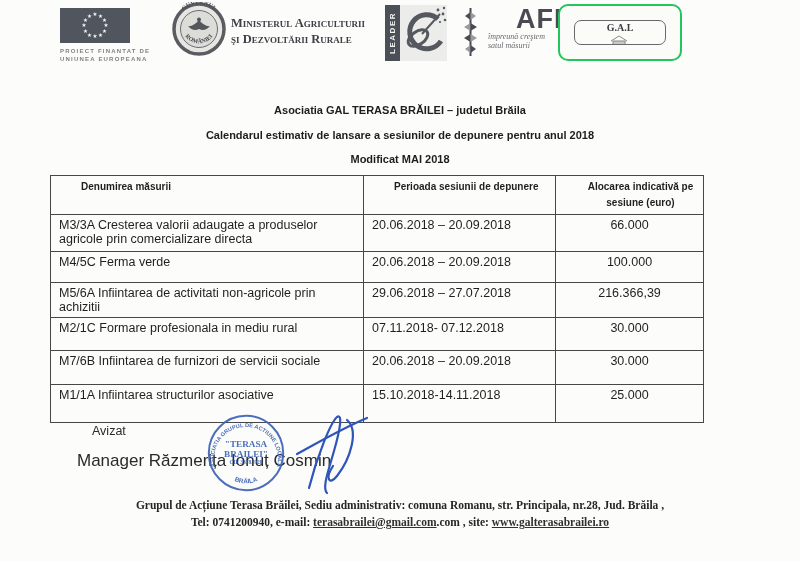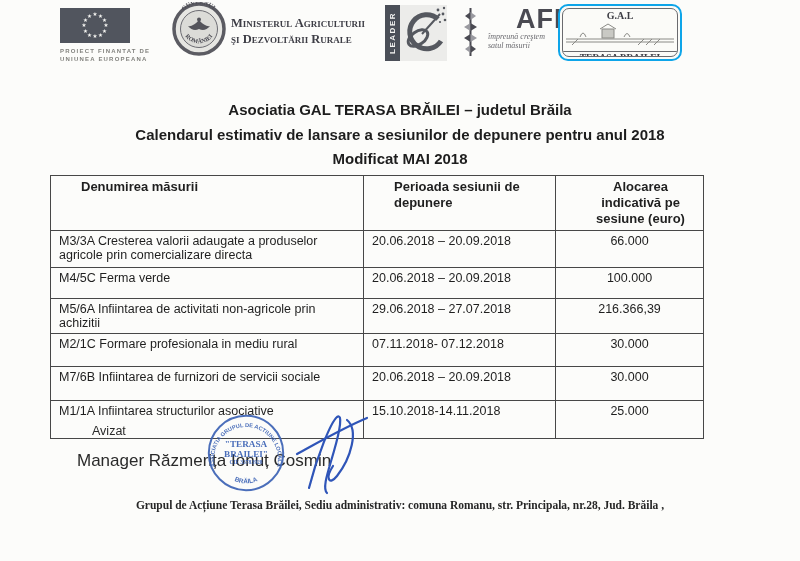"G.A.L" .gal-badge { border: 2px solid #0ea5e9 -> 2px solid #22c55e; padding: 2px -> 14px }
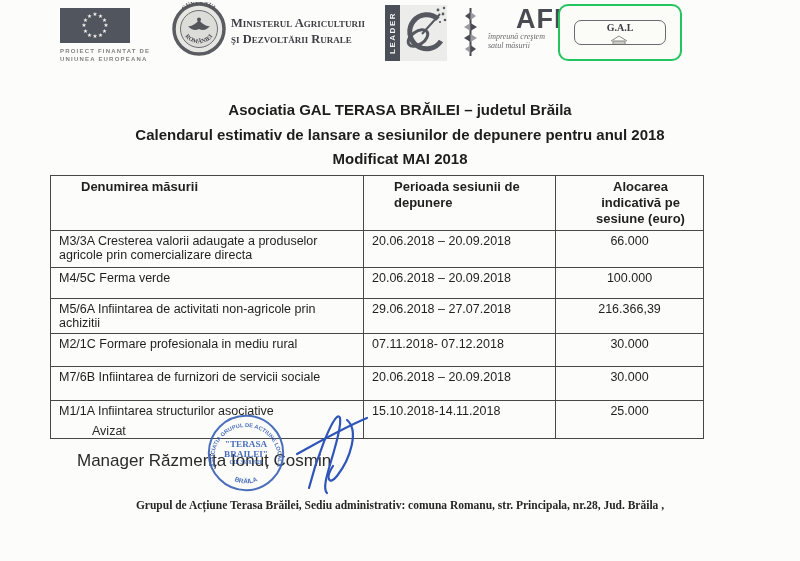"Asociatia GAL TERASA BRĂILEI –" .title-block { font-size: 15px -> 11px }
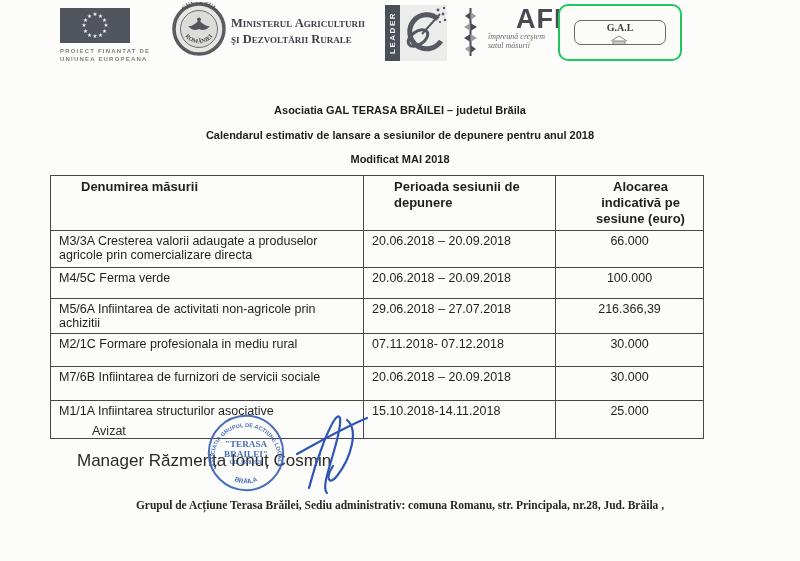"Denumirea măsurii" table.calendar th { font-size: 13px -> 10px }
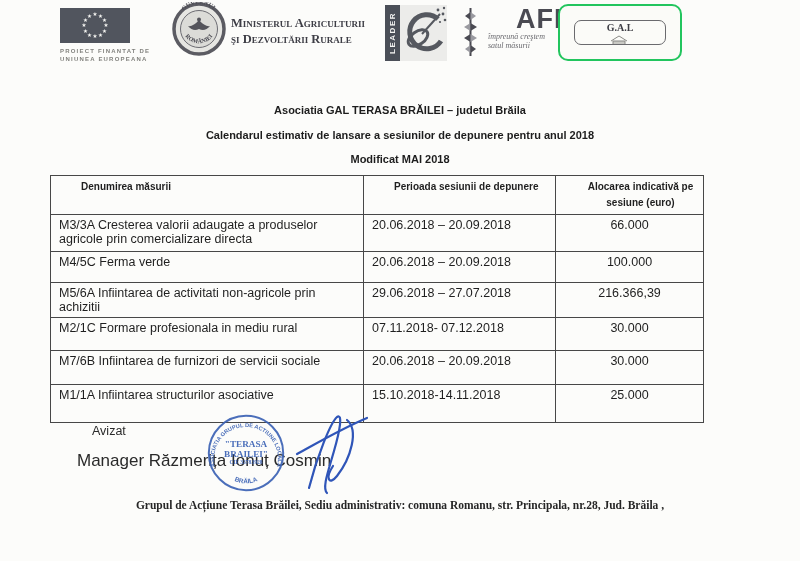"Tel: 0741200940, e-mail:" div { html: none -> <div><span>Tel: 0741200940, e-mail: </span><a>terasabrailei@gmail.com</a><span>.com , site: </span><a>www.galterasabrailei.ro</a></div> }
